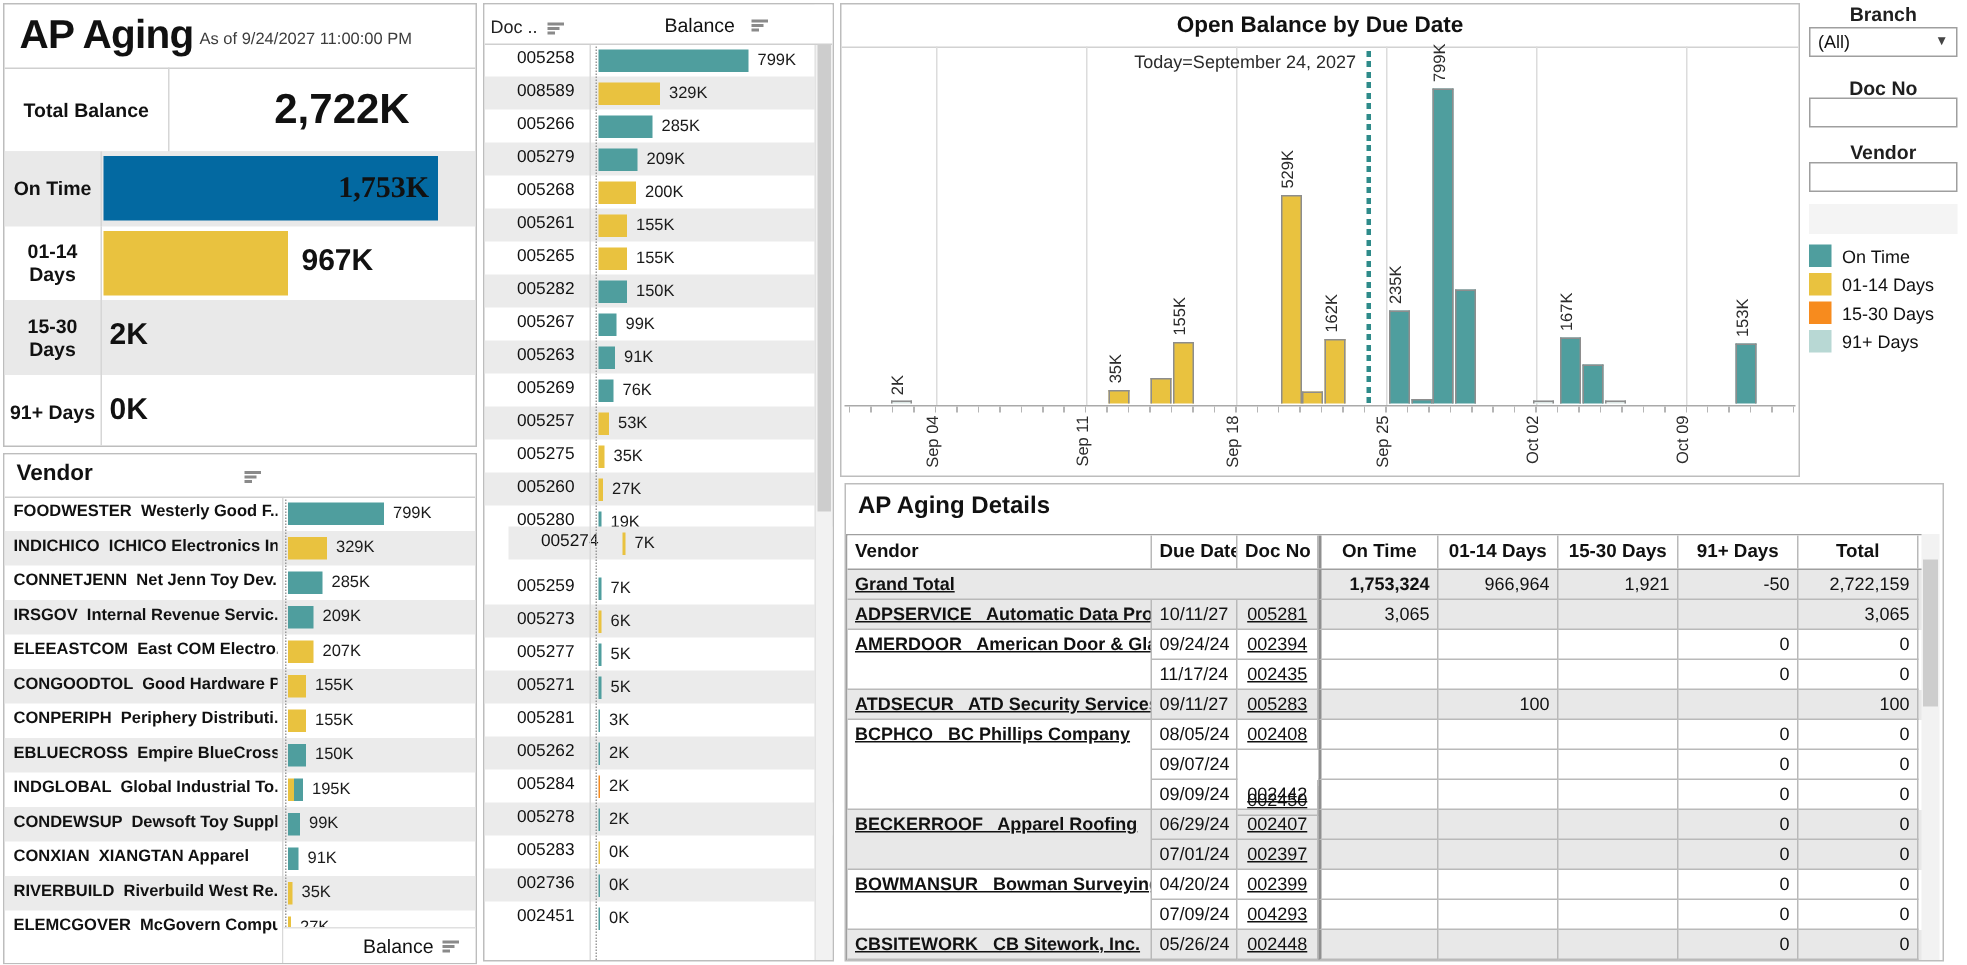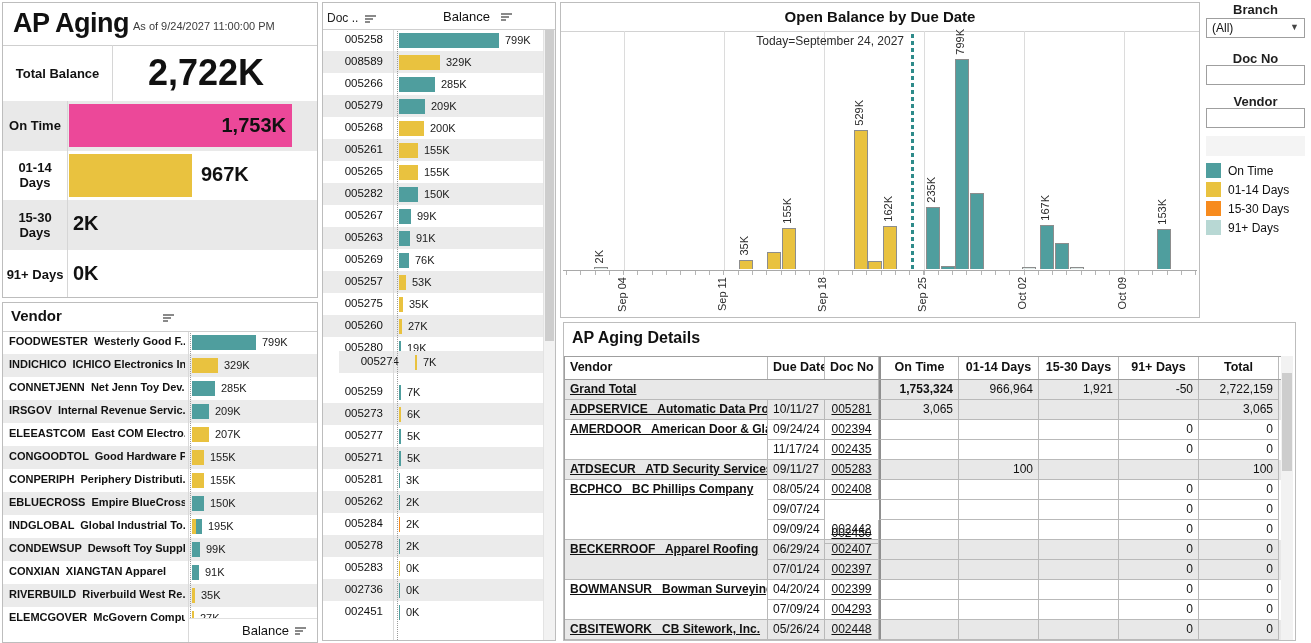"2,722K" .kpi-total-value { font-size: 36px -> 28px; left: 100px -> 122px }
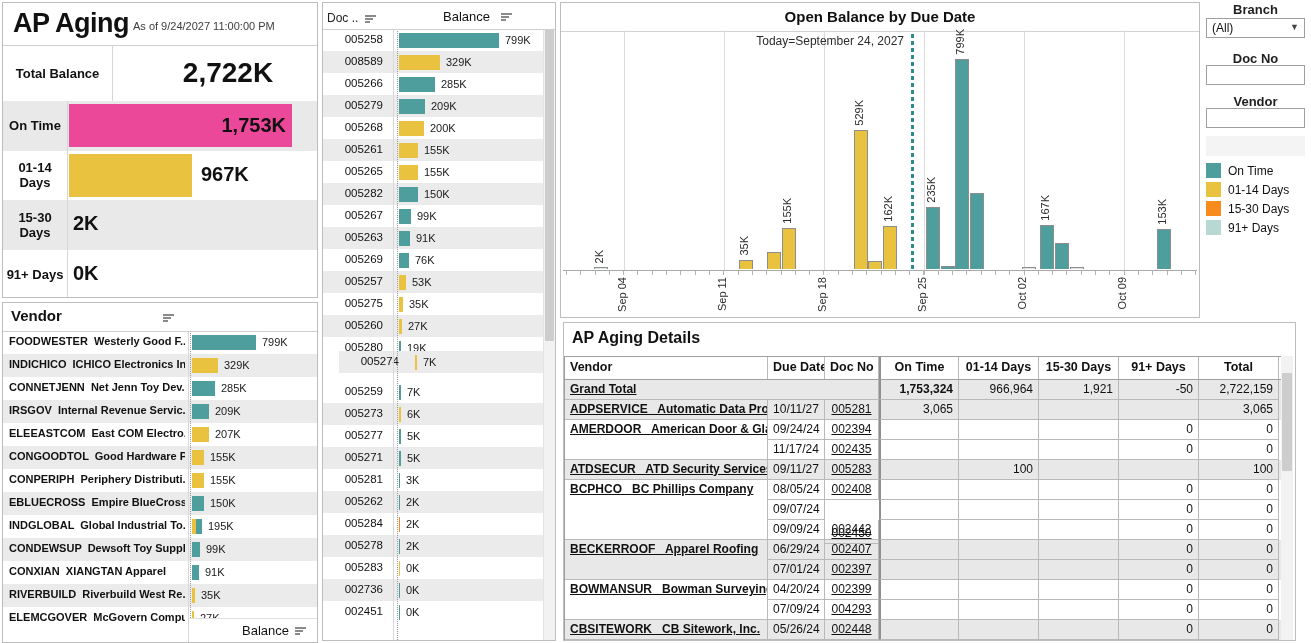"1,753K" div.kpi-bar { background: #ec4899 -> #0369a1; font-family: none -> Liberation Serif, serif }
